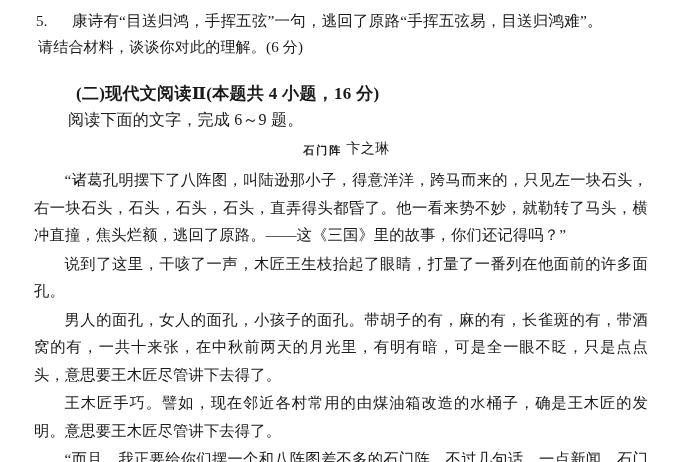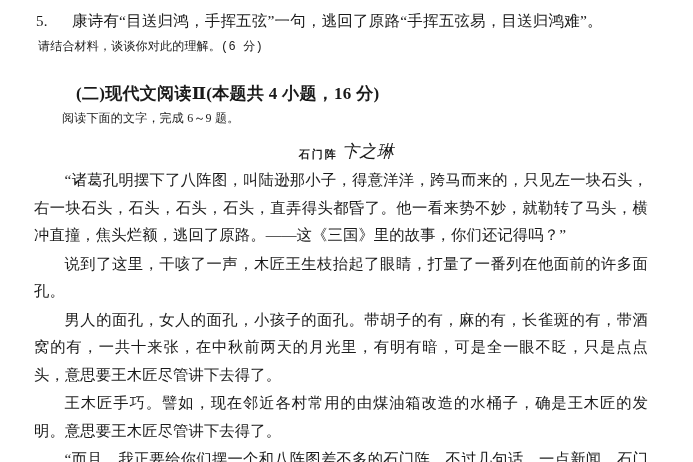"请结合材料，谈谈你对此的理解。(6 分)" .q5-line2 { font-family: Liberation Mono, monospace -> none; font-size: 12px -> 15px }
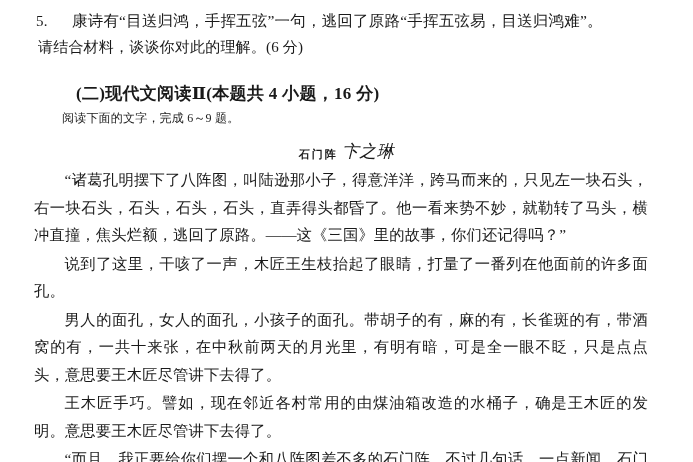"阅读下面的文字，完成 6～9 题。" .section-sub { font-size: 12px -> 16px; left: 62px -> 68px }
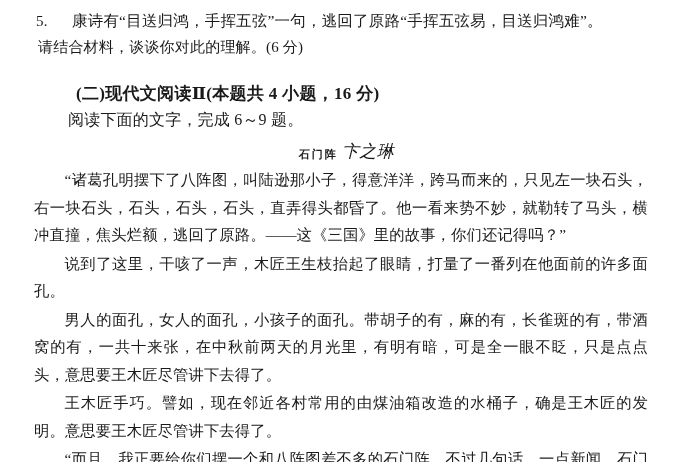"卞之琳" .article-author { font-size: 17px -> 14px; font-style: italic -> none }
